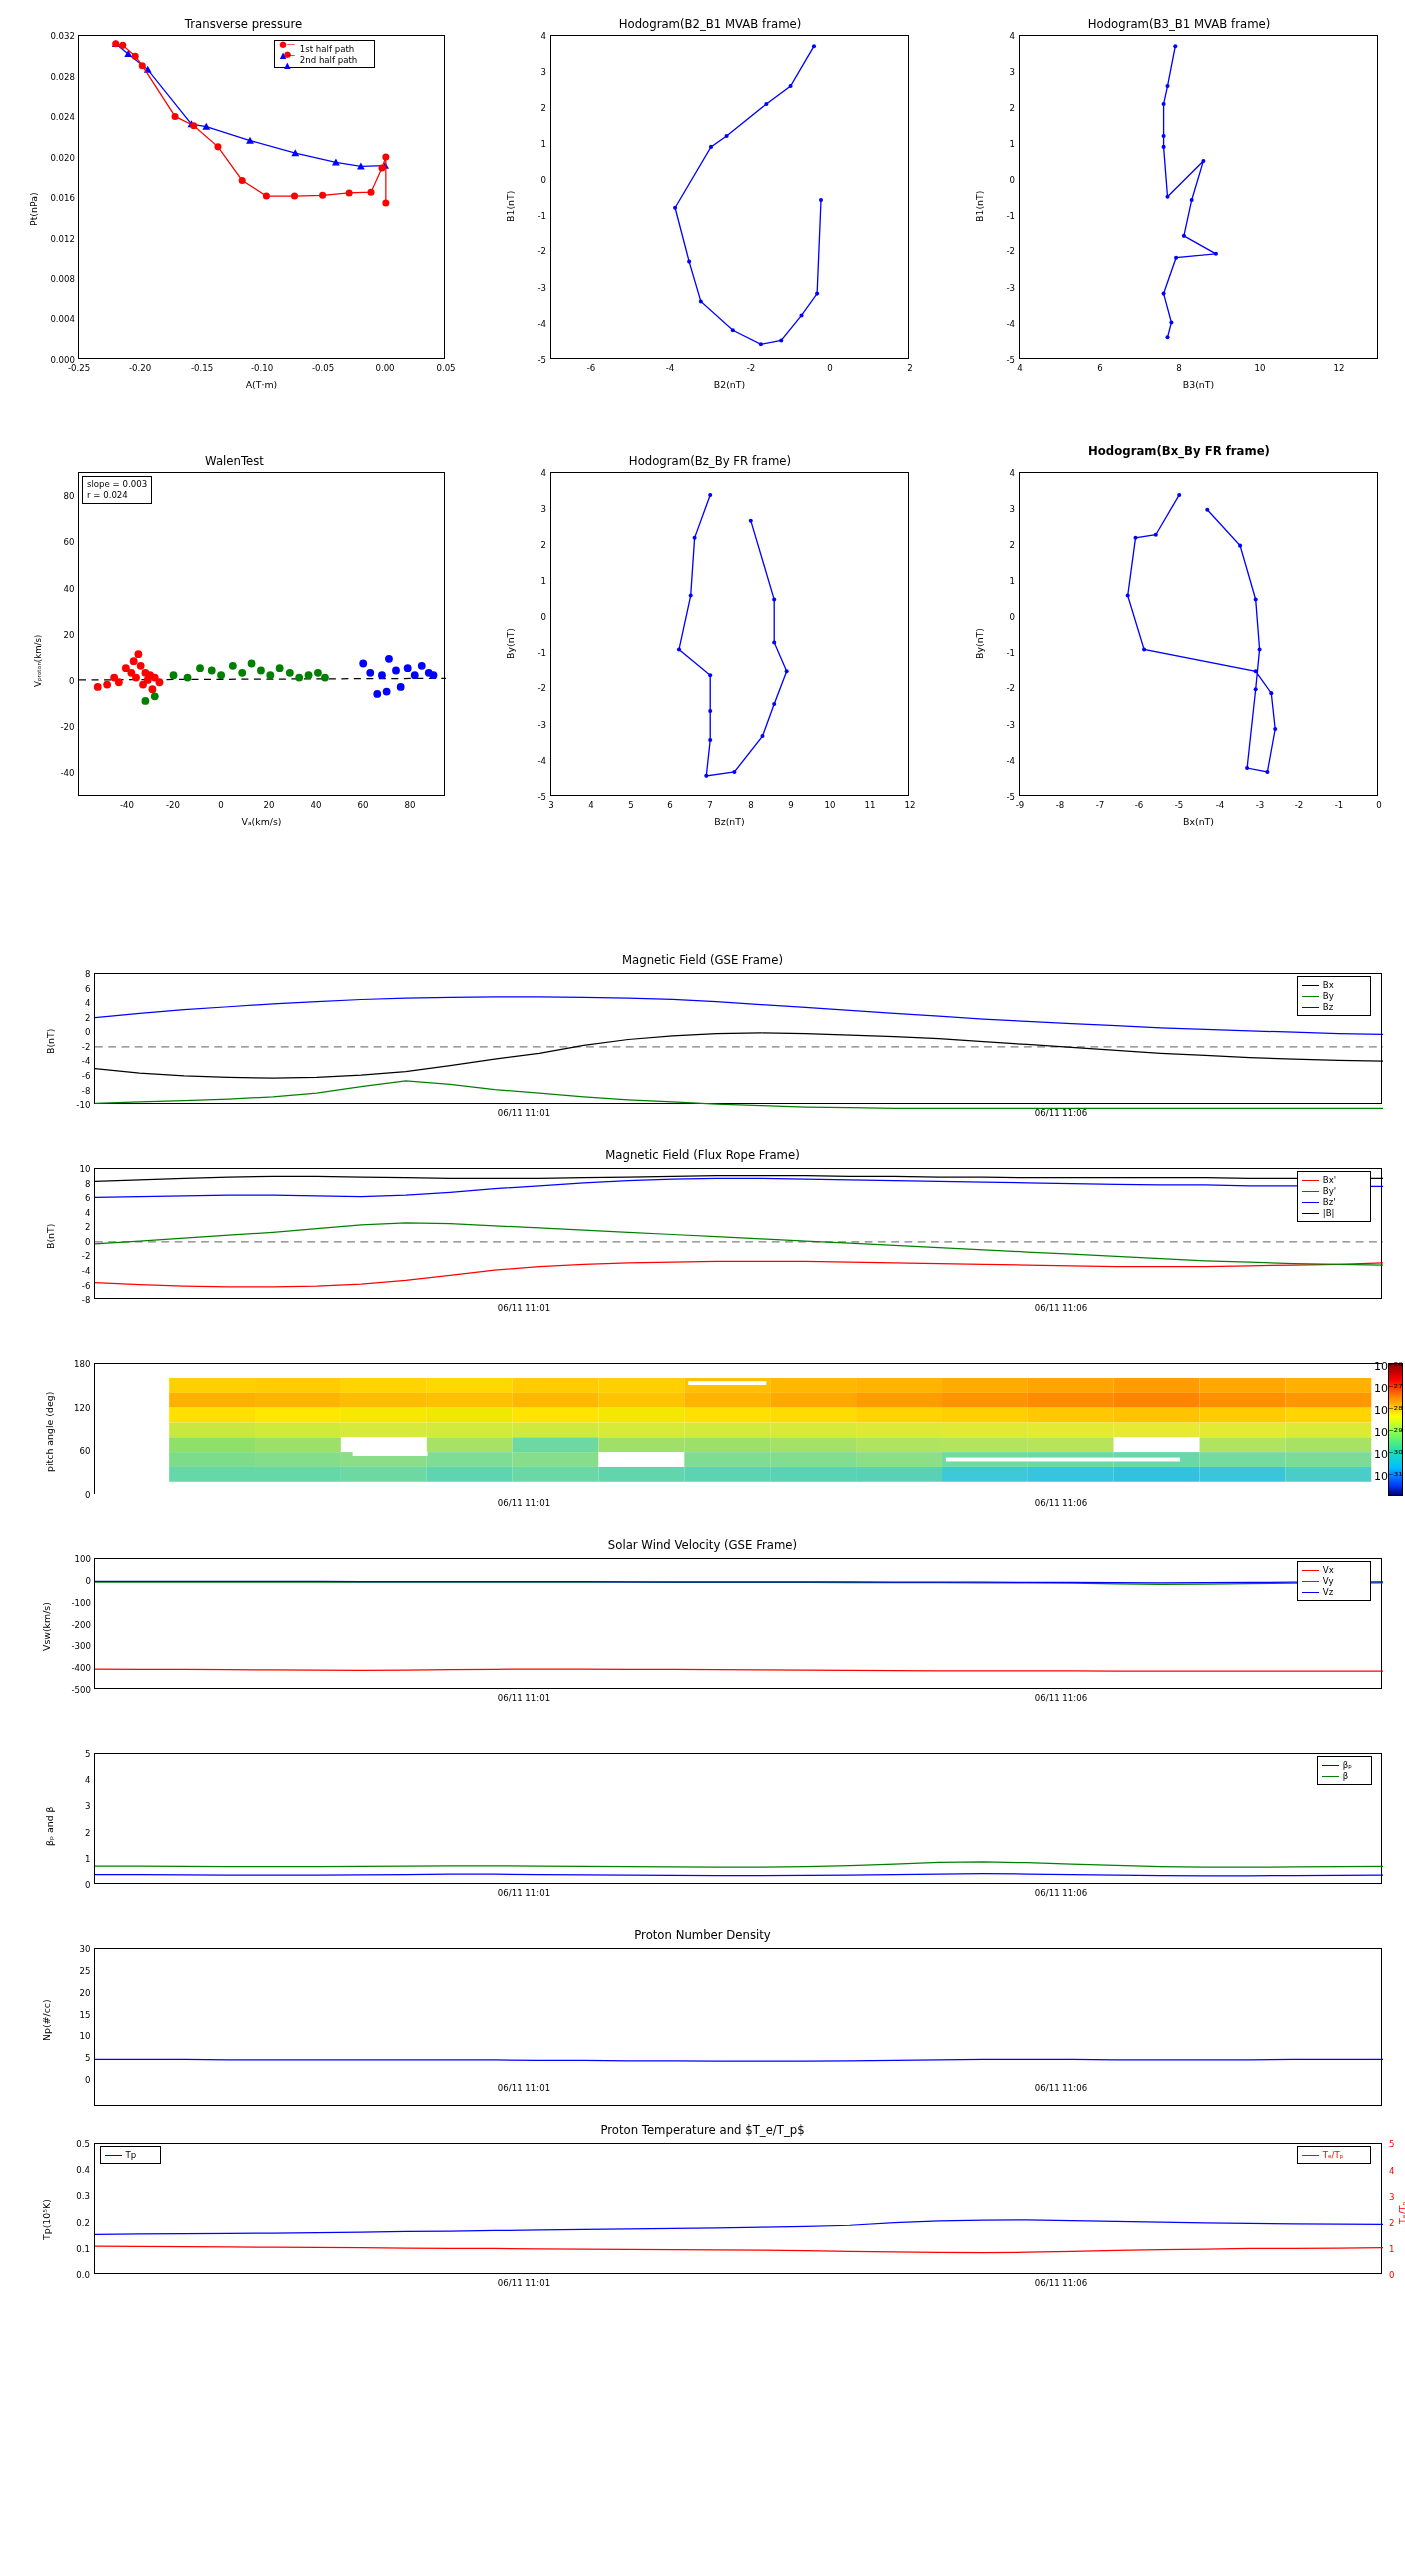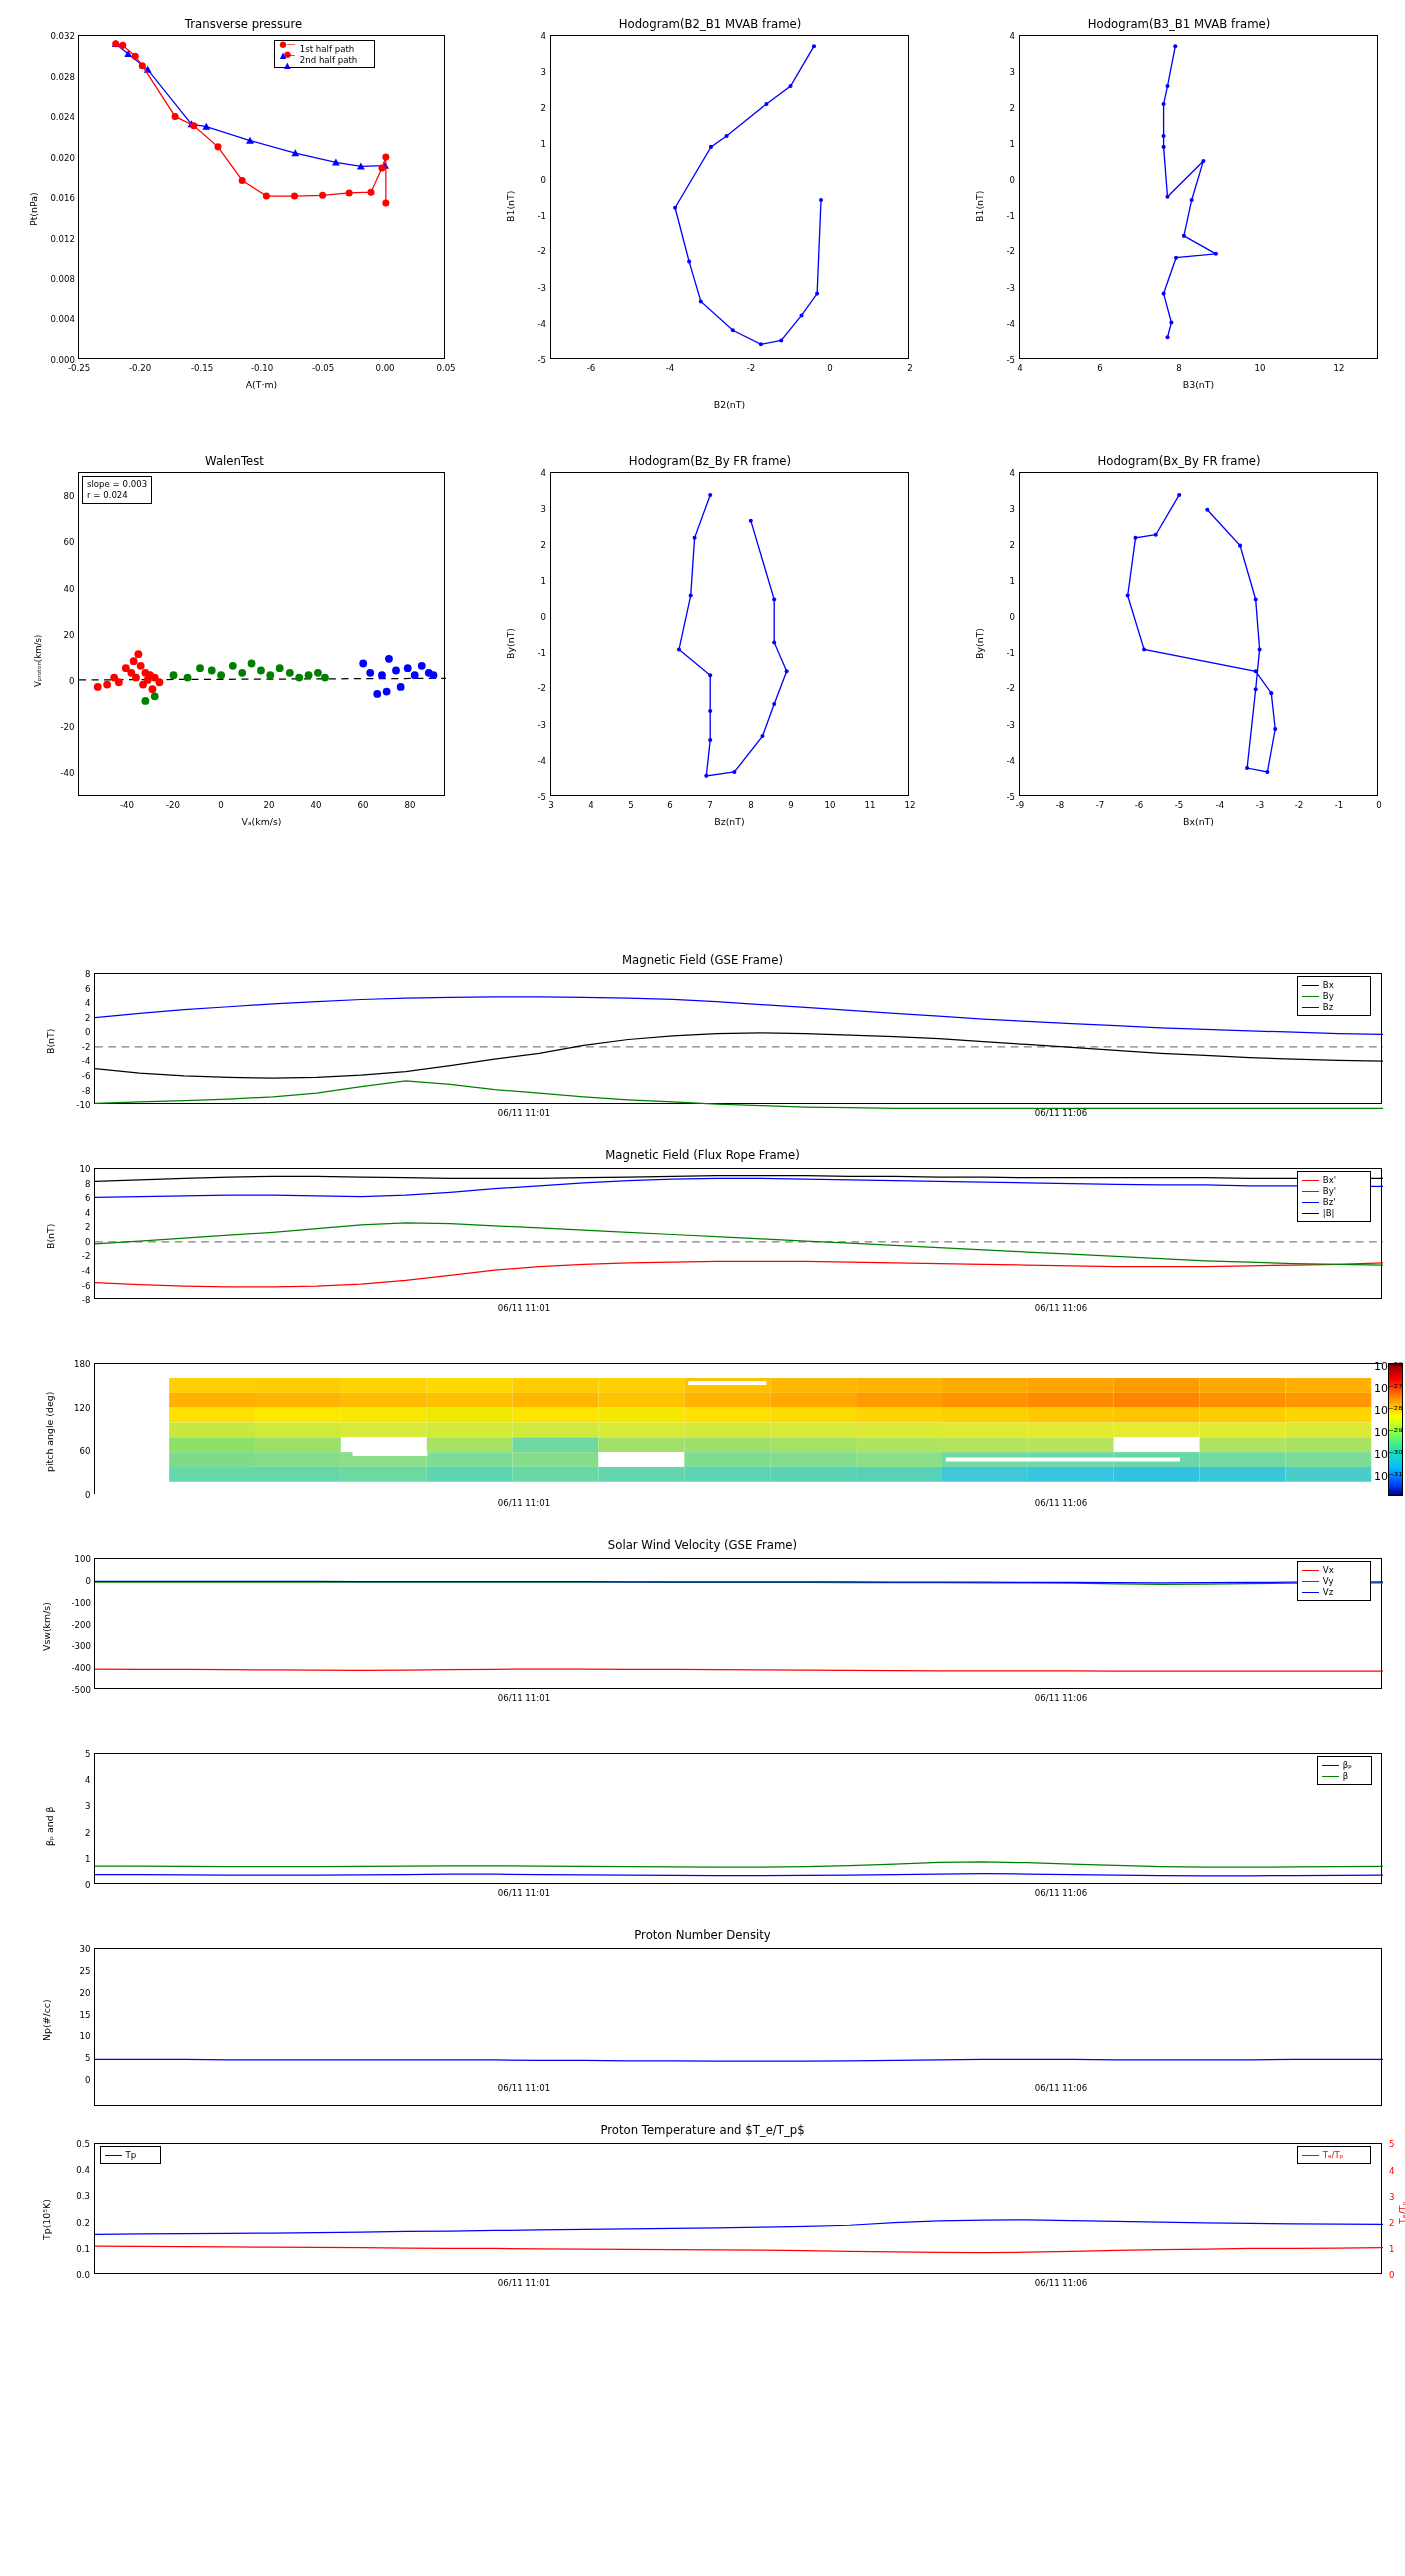"B2(nT)" div.xlabel { margin-top: 20px -> none }
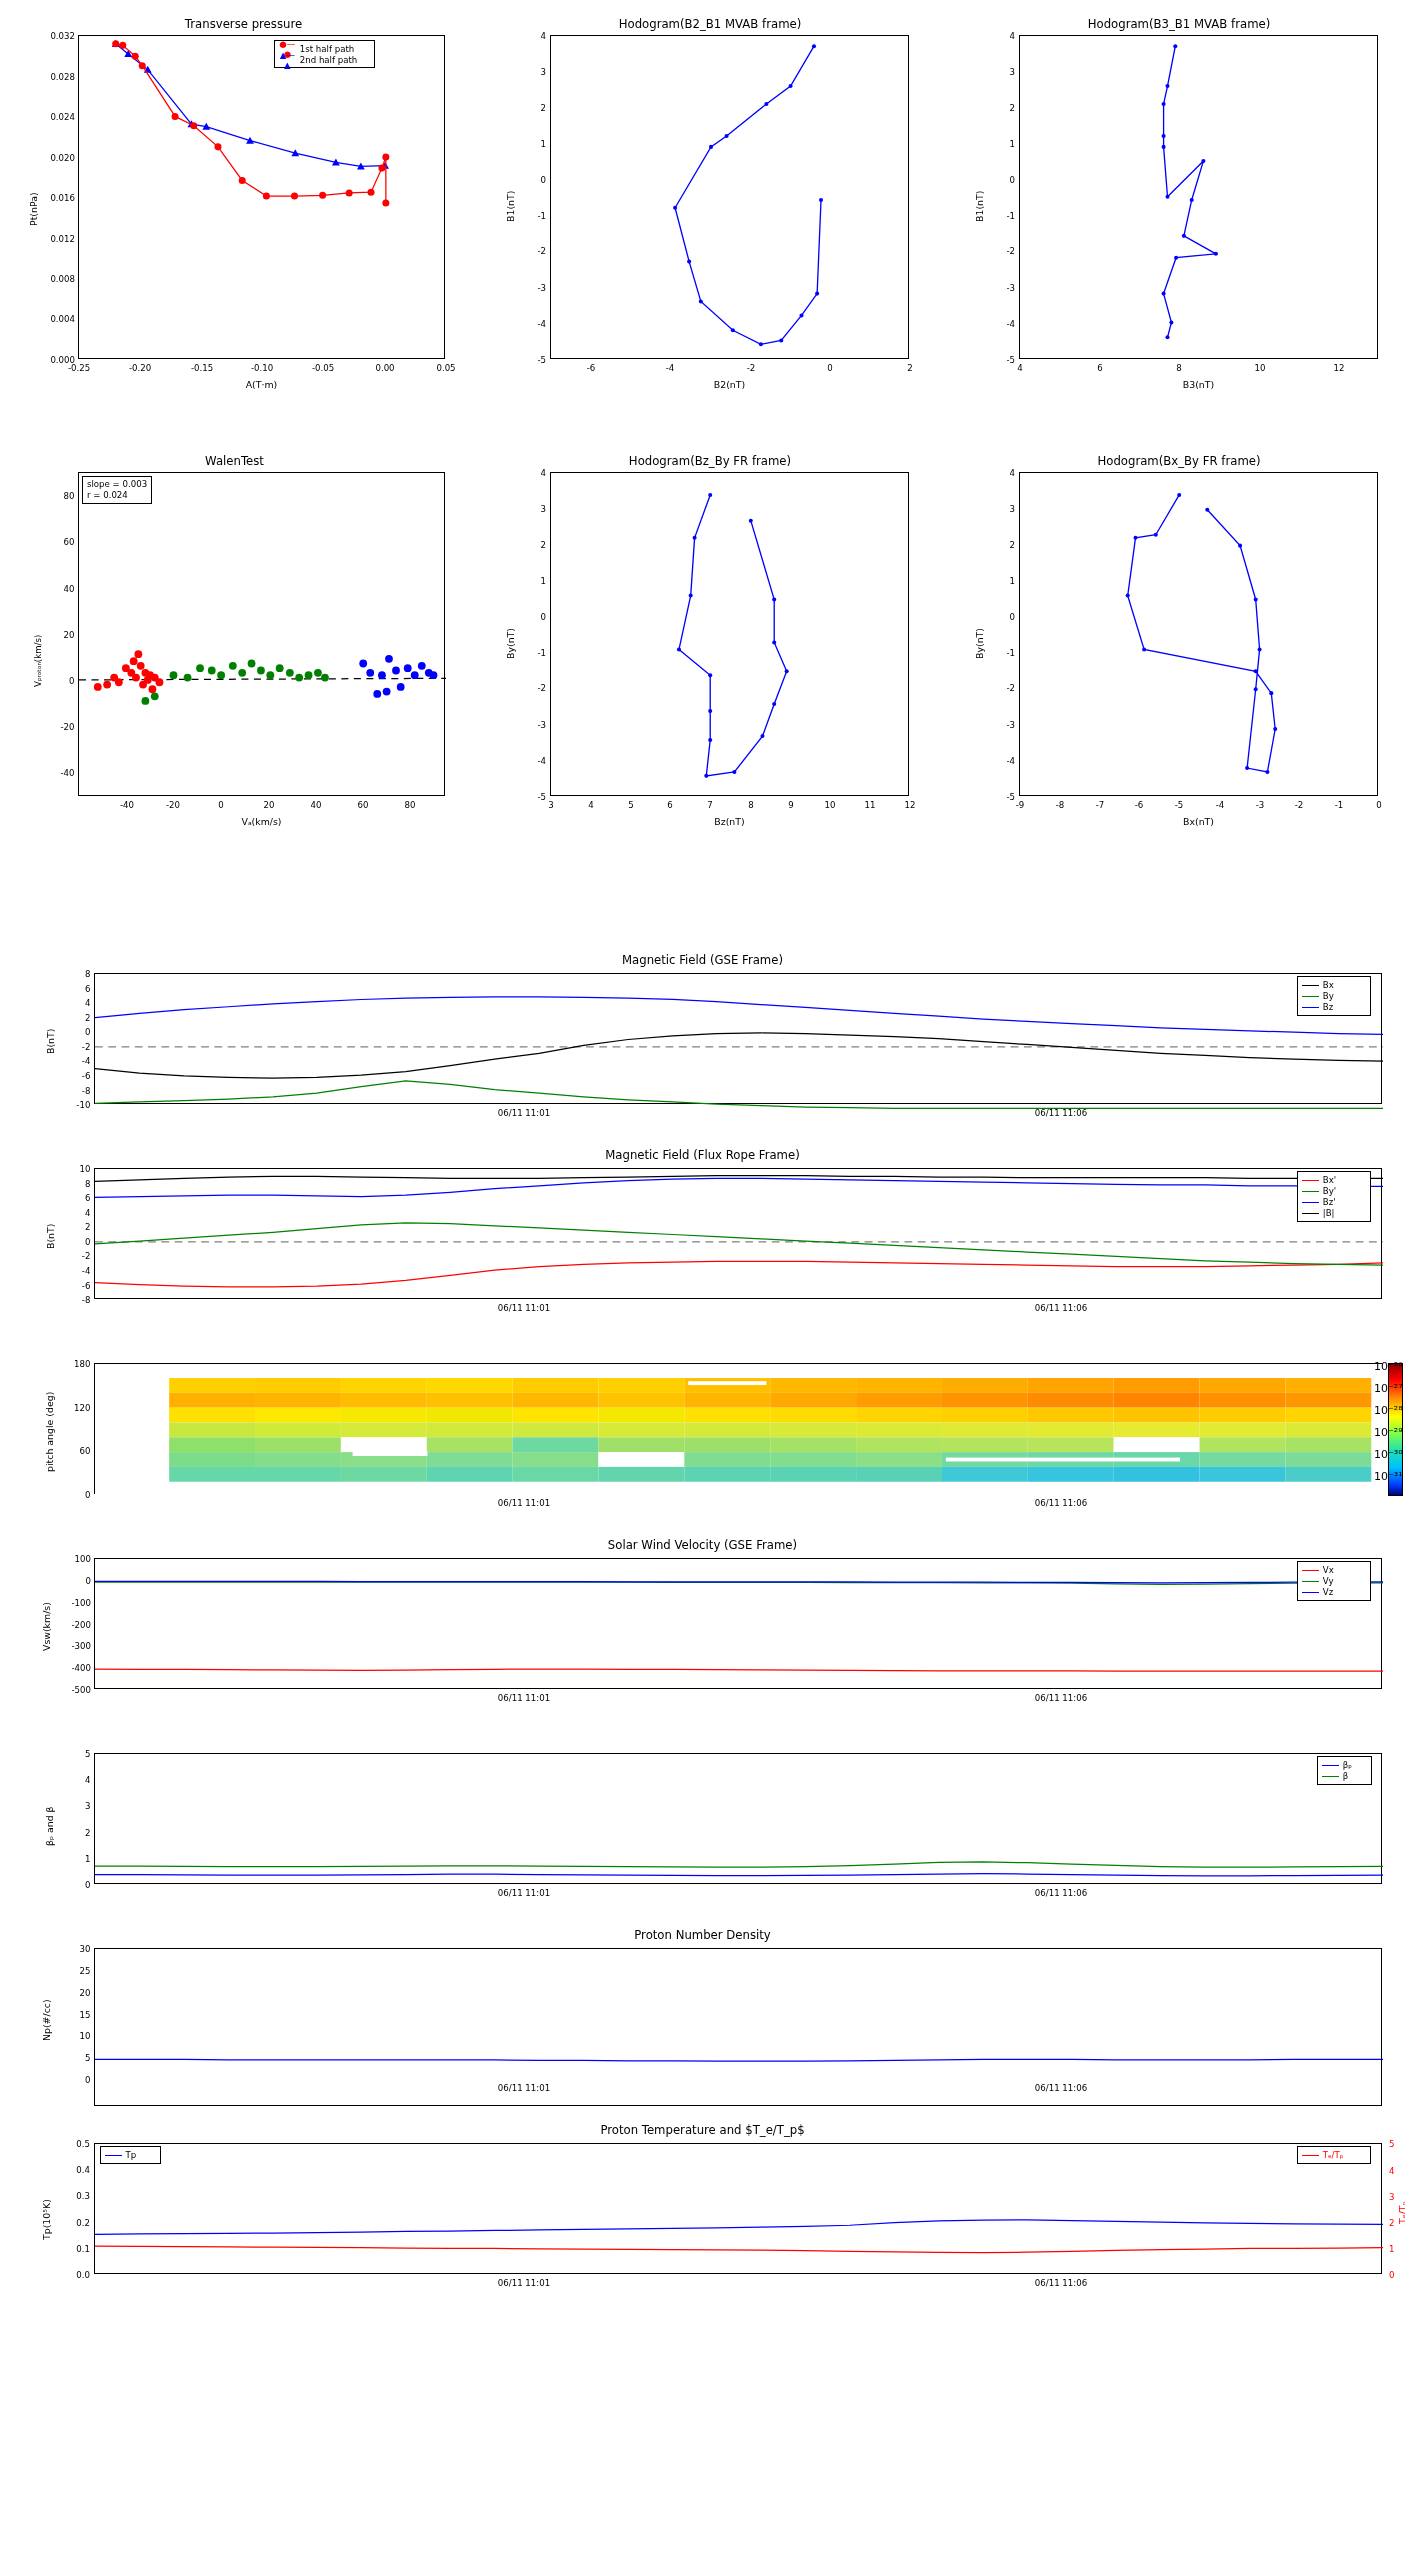"Hodogram(Bx_By FR frame)" div.title { font-weight: none -> bold; top: 17px -> 7px }
